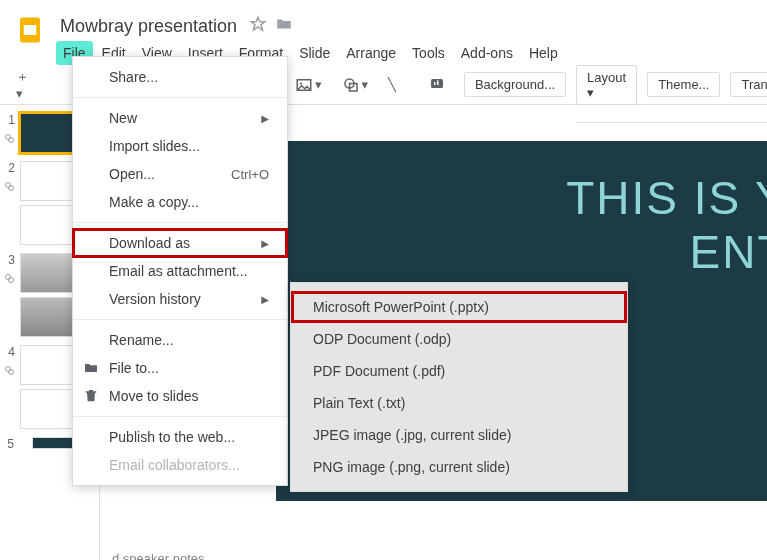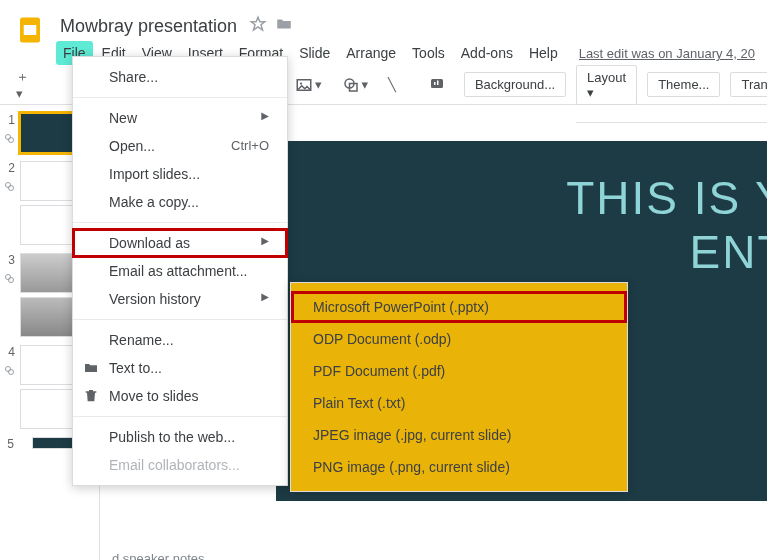"Last edit was on January" div.last-edit { html: <div>Last edit was on January 4, 20</div> -> none }
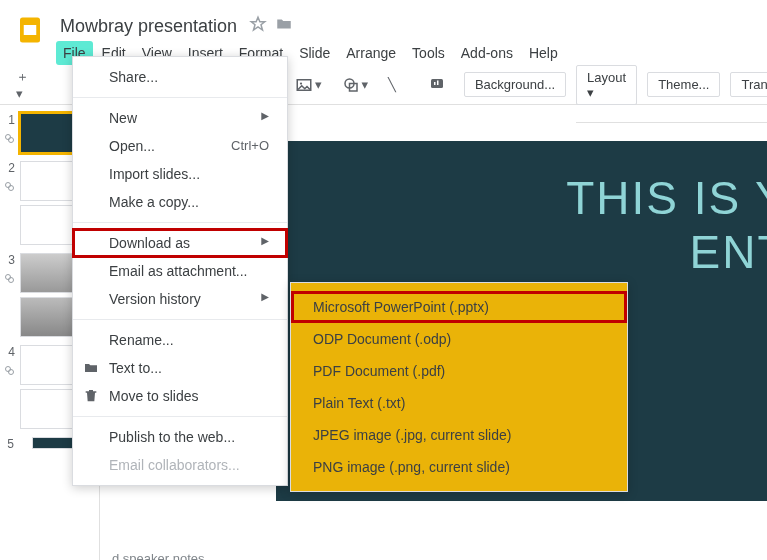"Share..." .fm-item { align-items: none -> center }
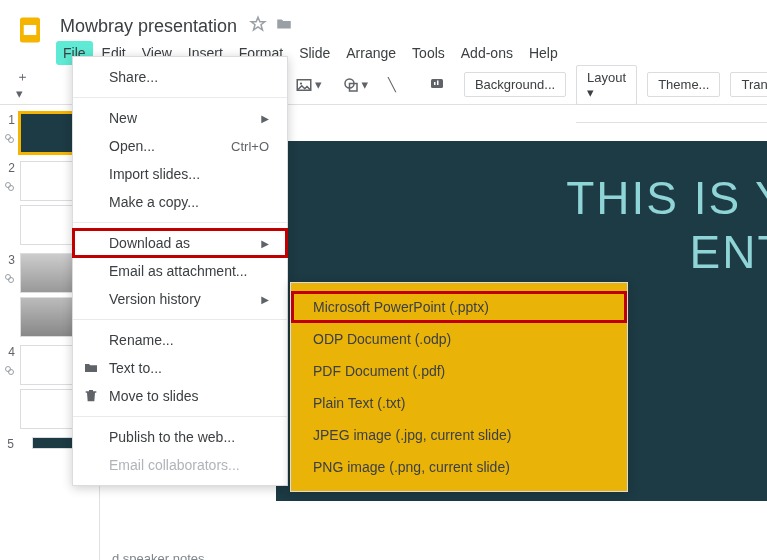"Open..." div.fm-item { order: before "Import slides..." -> after "Import slides..." }
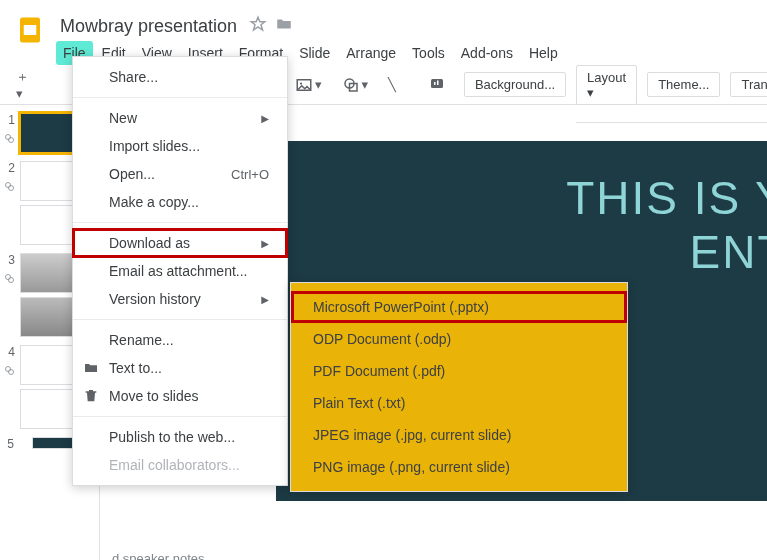"Microsoft PowerPoint (.pptx)" .submenu { background: #eab308 -> #e5e5e5 }
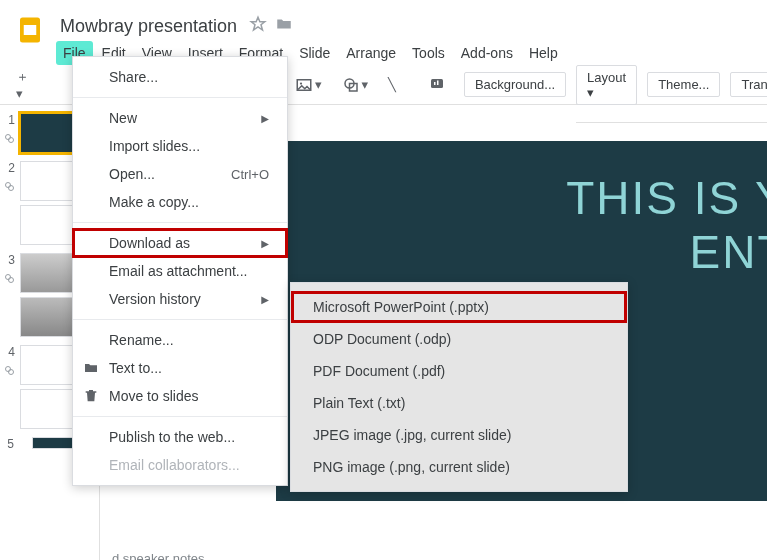"Text to..." span { text: Text -> File }
